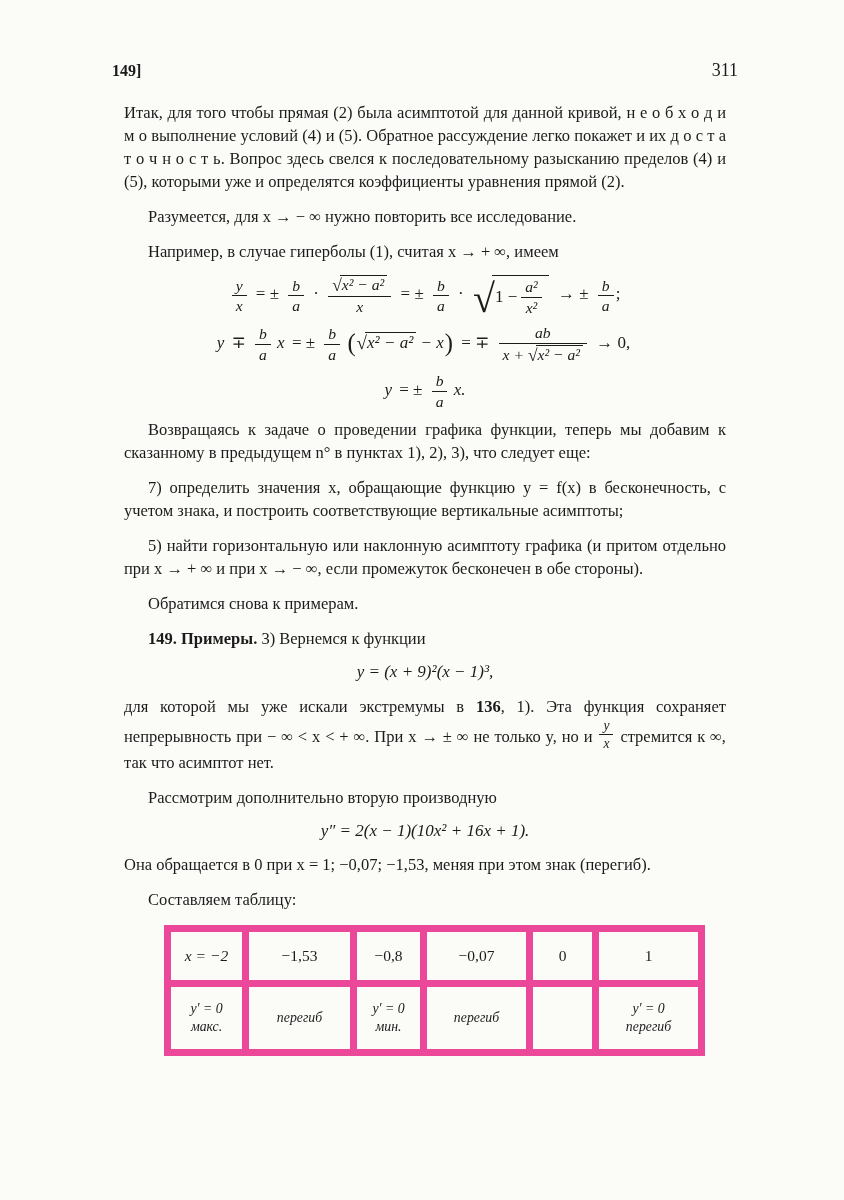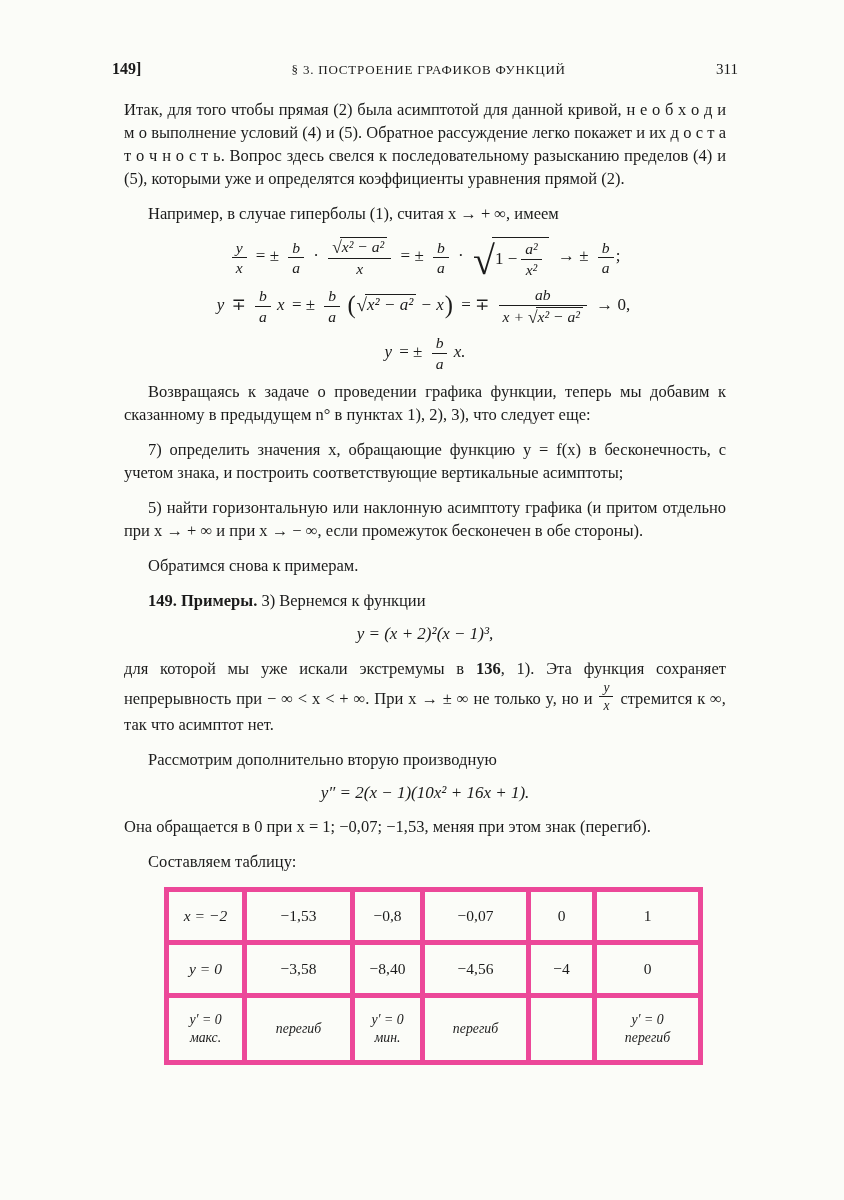"§ 3. ПОСТРОЕНИЕ ГРАФИКОВ ФУНКЦИЙ" span.ttl { html: <span>§ 3. ПОСТРОЕНИЕ ГРАФИКОВ ФУНКЦИЙ</span> -> none }
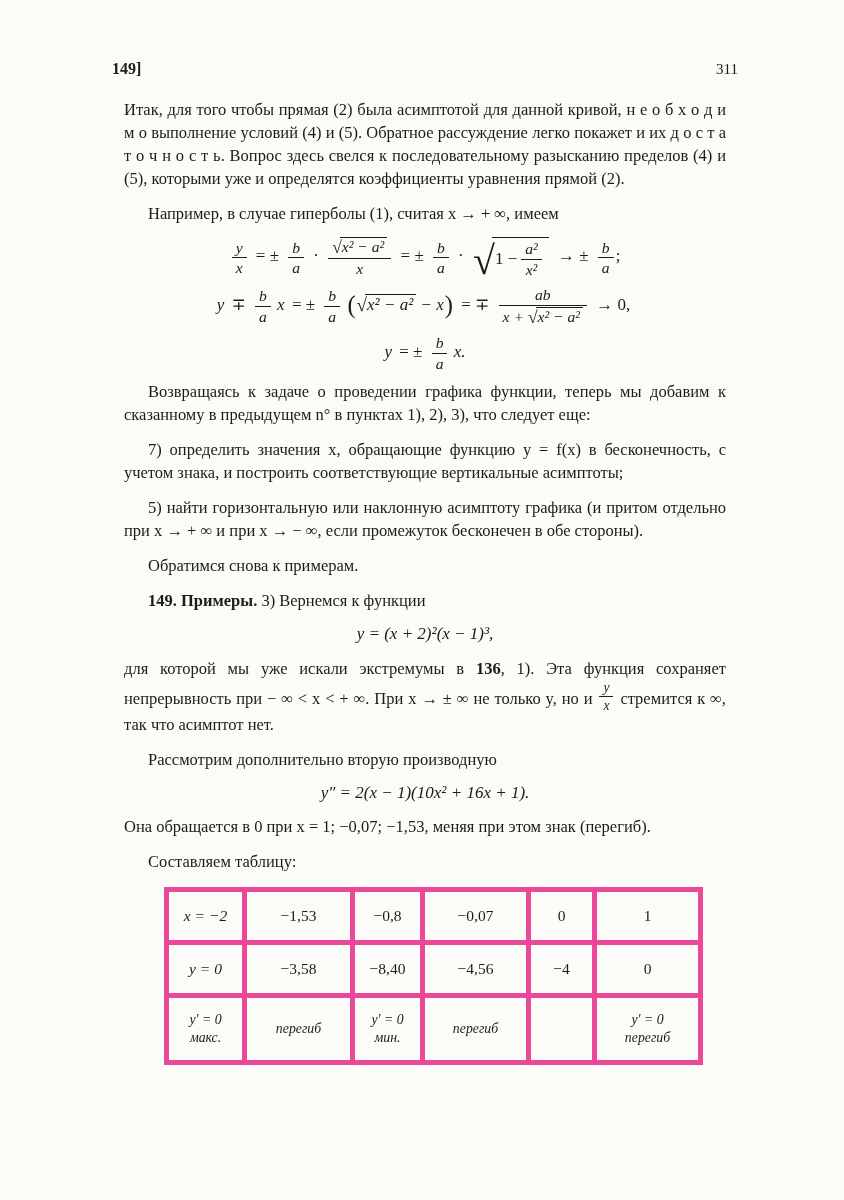"311" .hdr .pg { font-size: 15px -> 18px }
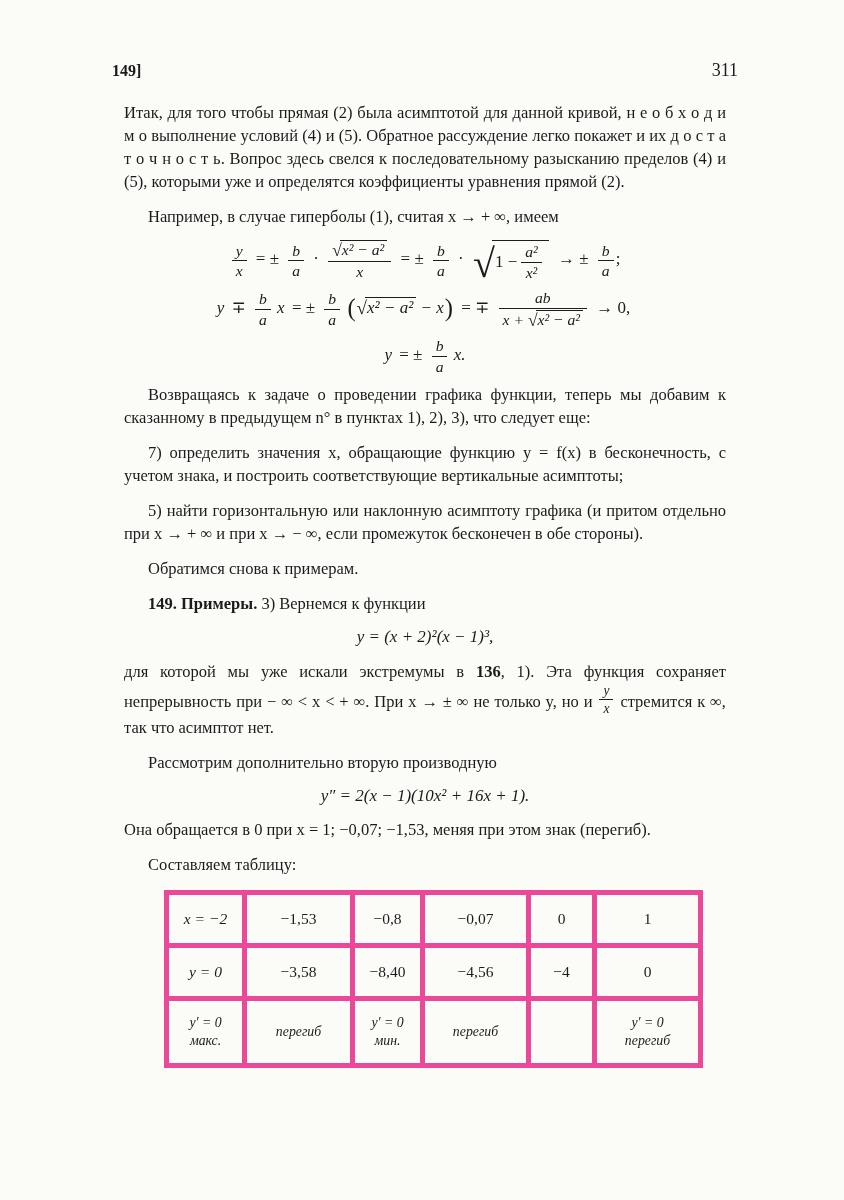"Разумеется, для x → −" p.ind { html: none -> <p>Разумеется, для x → − ∞ нужно повторить все исследование.</p> }
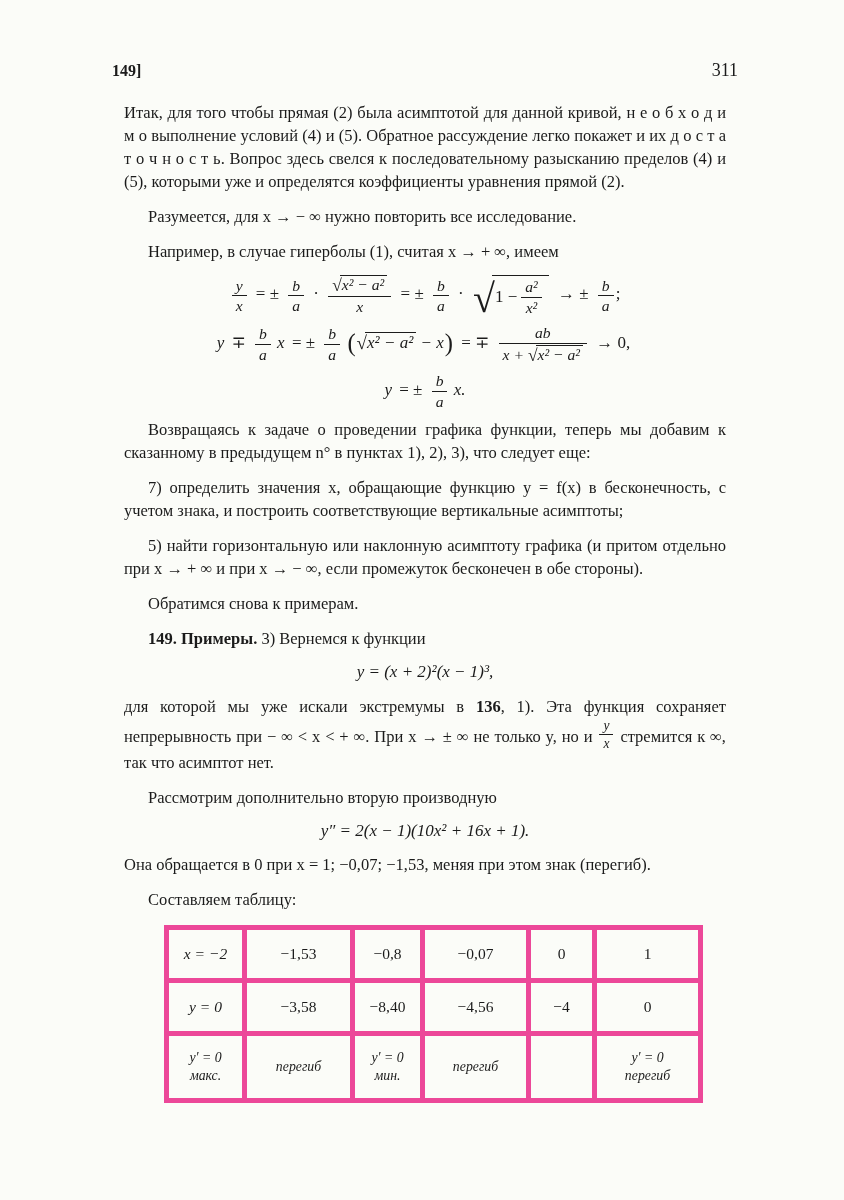"y = (x + 2)²(x" span.it { text: 2 -> 9 }
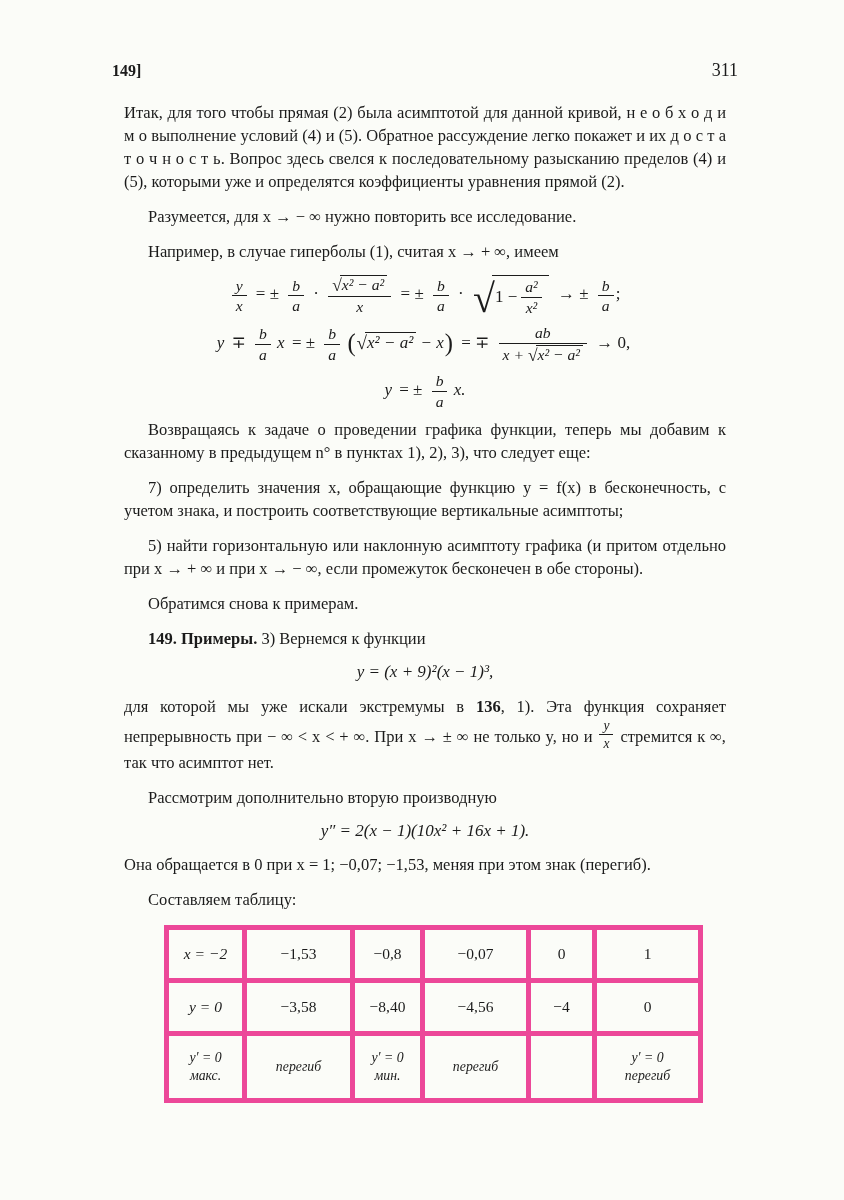"x = −2" .tbl td { border: 5px solid #ec4899 -> 7px solid #ec4899 }
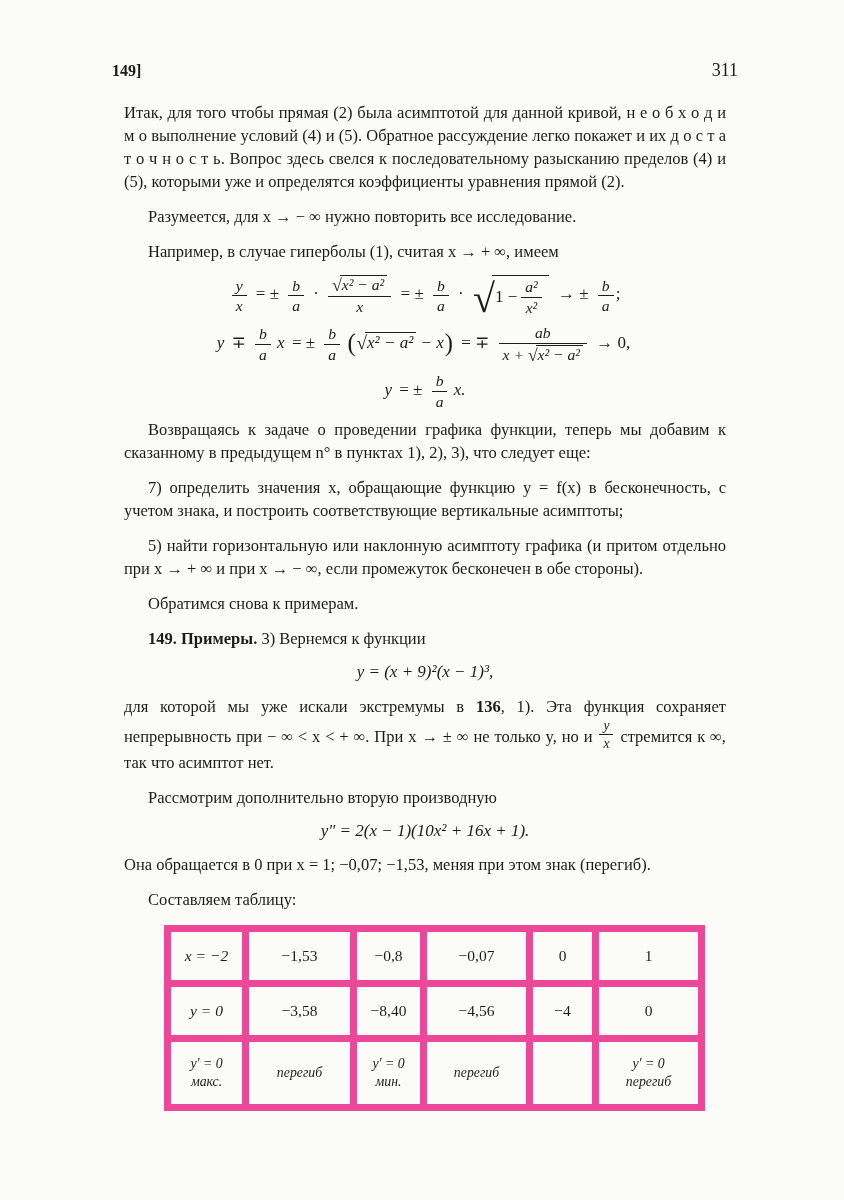"y = 0" tr.r12 { html: <tr> <td>y = 0</td> <td>−3,58</td> <td>−8,40</td> <td>−4,56</td> <td>−4</td> <td>0</td> </tr> -> none }
